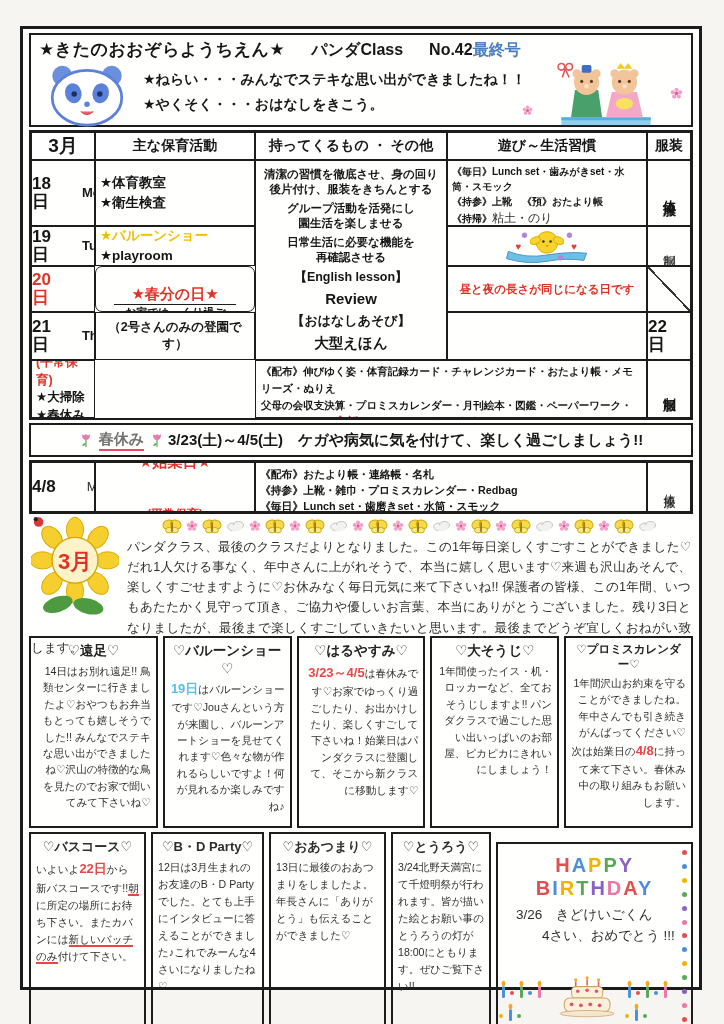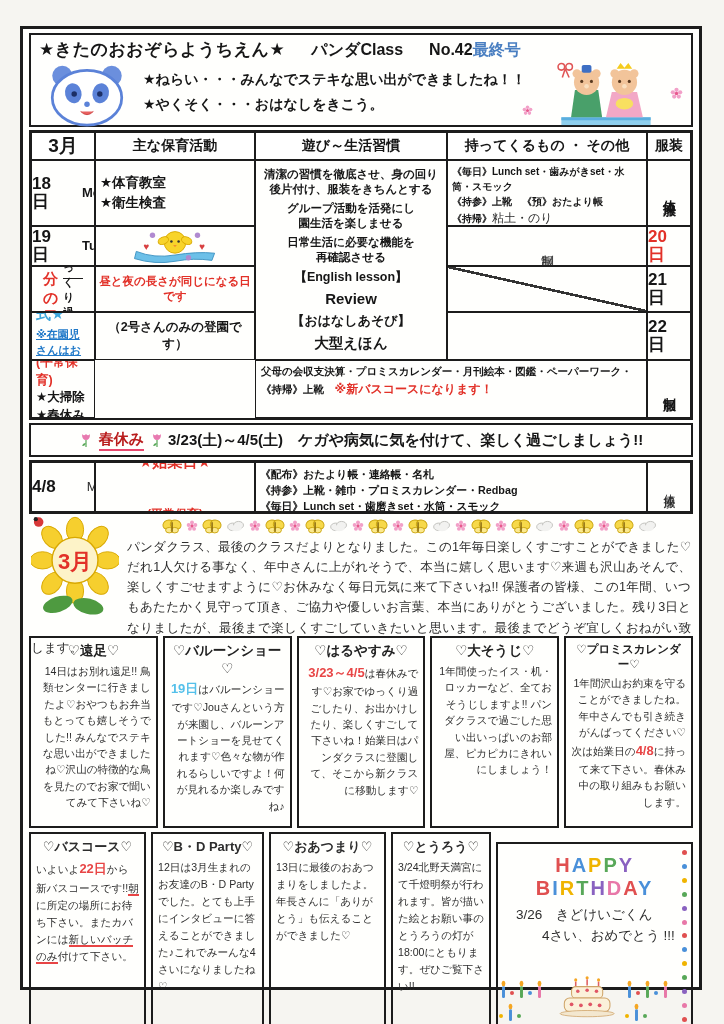"遊び～生活習慣" div.c { order: before "持ってくるもの ・ その他" -> after "持ってくるもの ・ その他" }
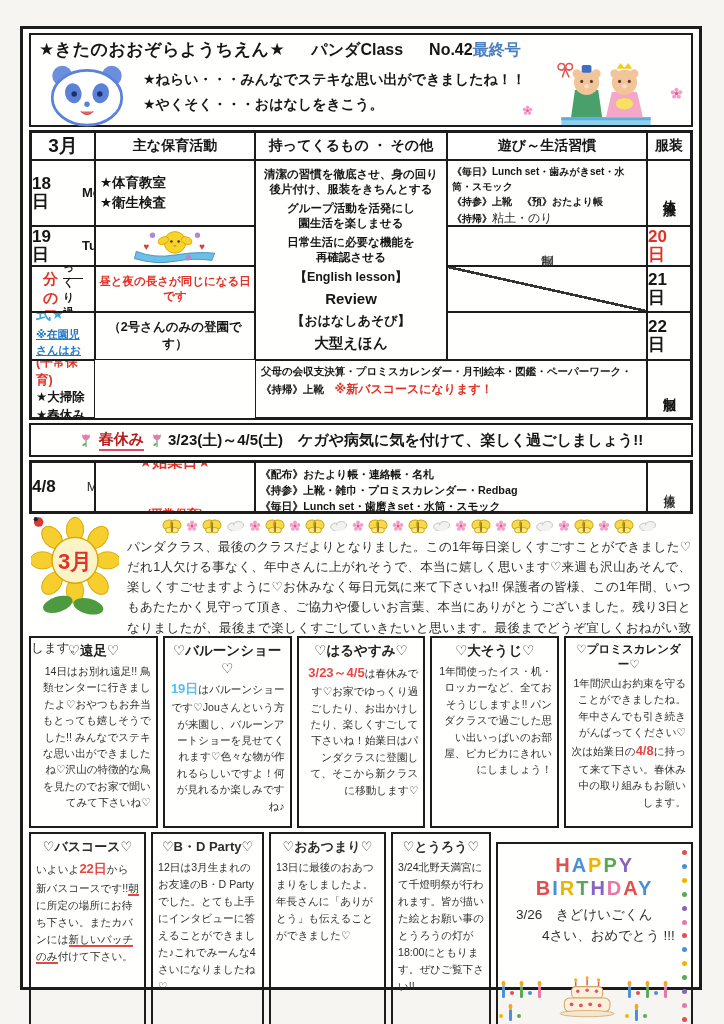"★バルーンショー" div.c { html: none -> <div> <span>★バルーンショー</span> <span>★playroom</span> </div> }
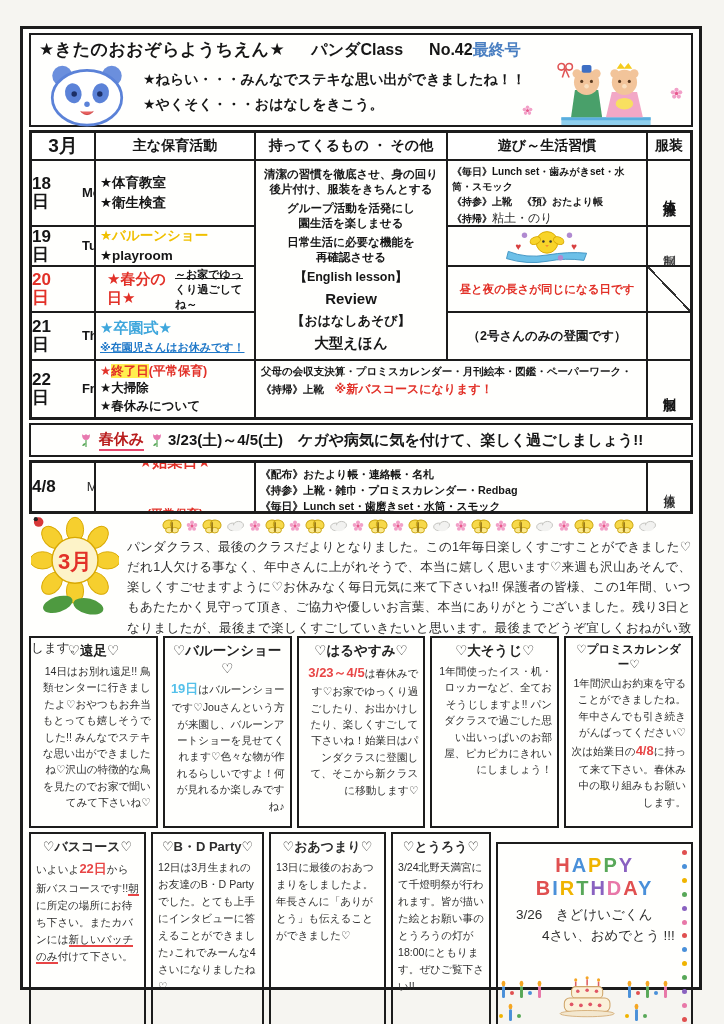"★春分の日★" .sub-split { border-radius: none -> 7px; flex-direction: row -> column; padding: 11px -> 18px }
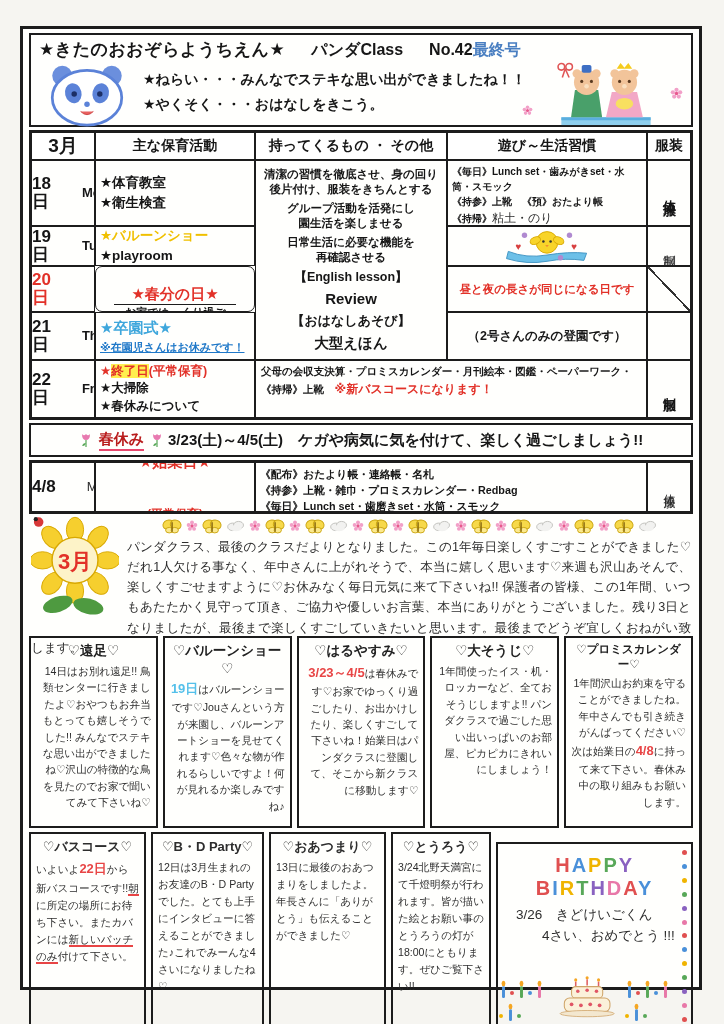"★卒園式★" div.c { html: <div> <span>★卒園式★</span> <span>※在園児さんはお休みです！</span> </div> -> none }
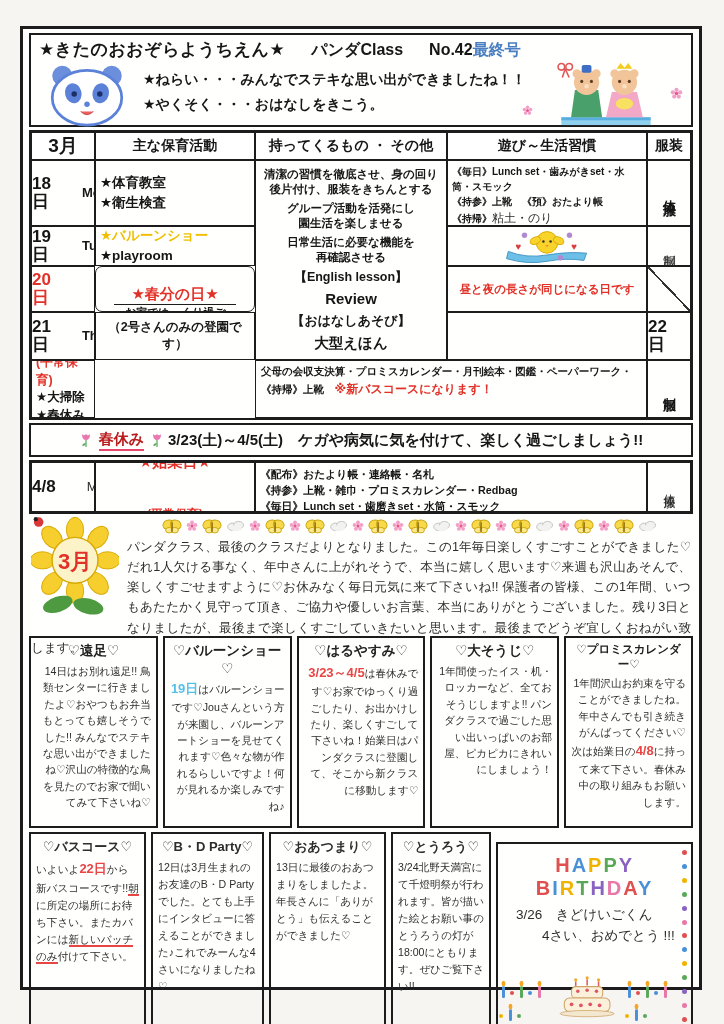"《配布》伸びゆく姿・体育記録カード・チャレンジカード・おたより帳・メモリーズ・ぬ" div { html: none -> <div>《配布》伸びゆく姿・体育記録カード・チャレンジカード・おたより帳・メモリーズ・ぬりえ</div> }
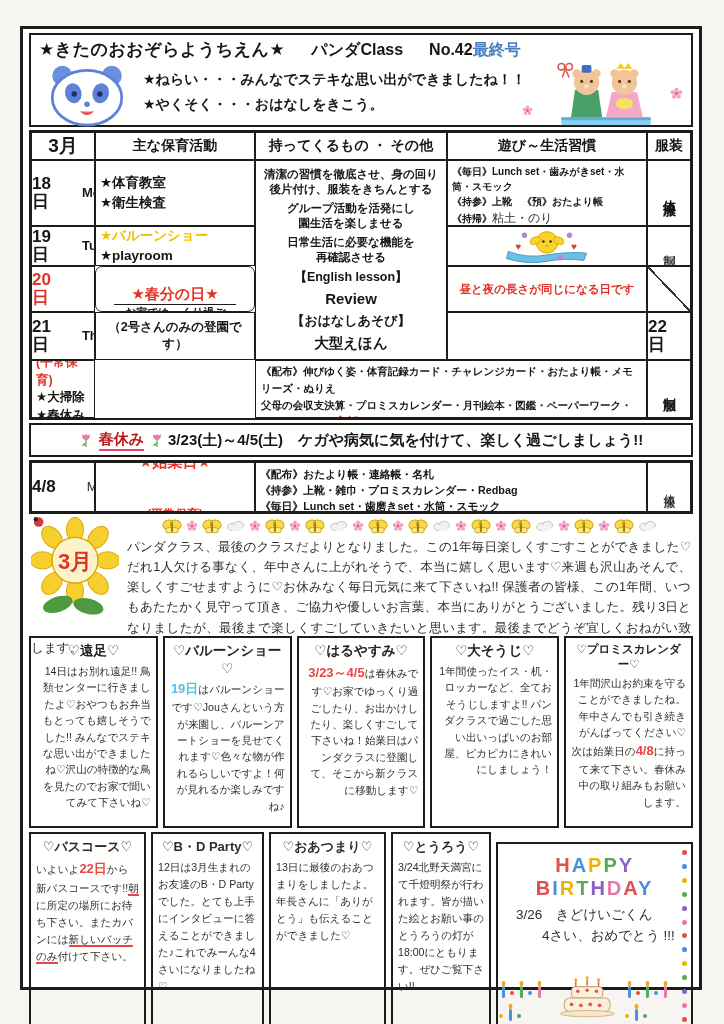"春休み" .banner .title { color: #b91c1c -> #737373 }
